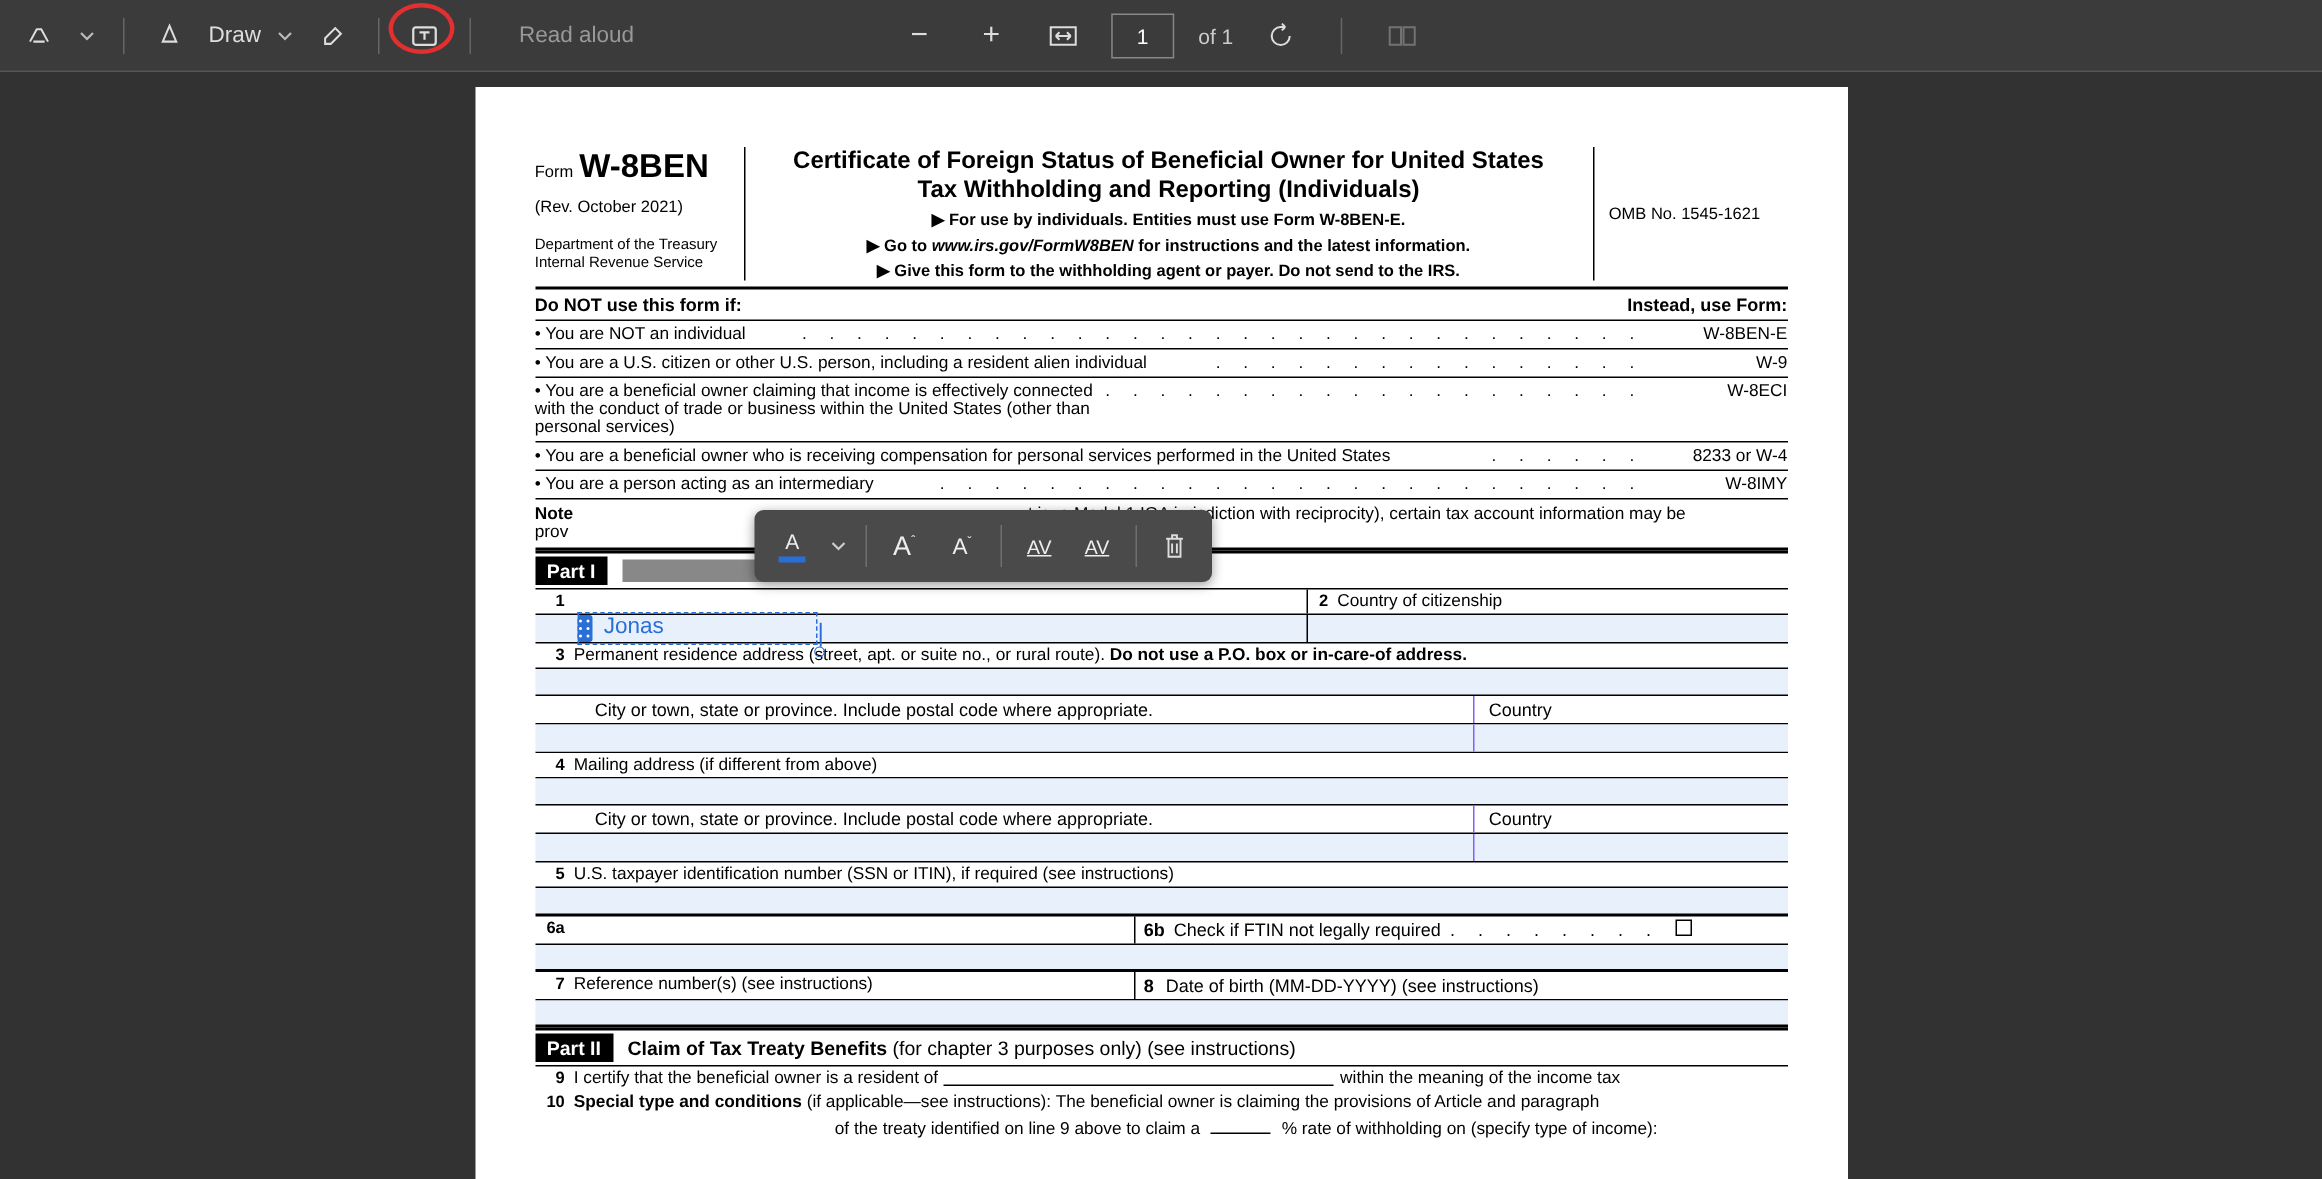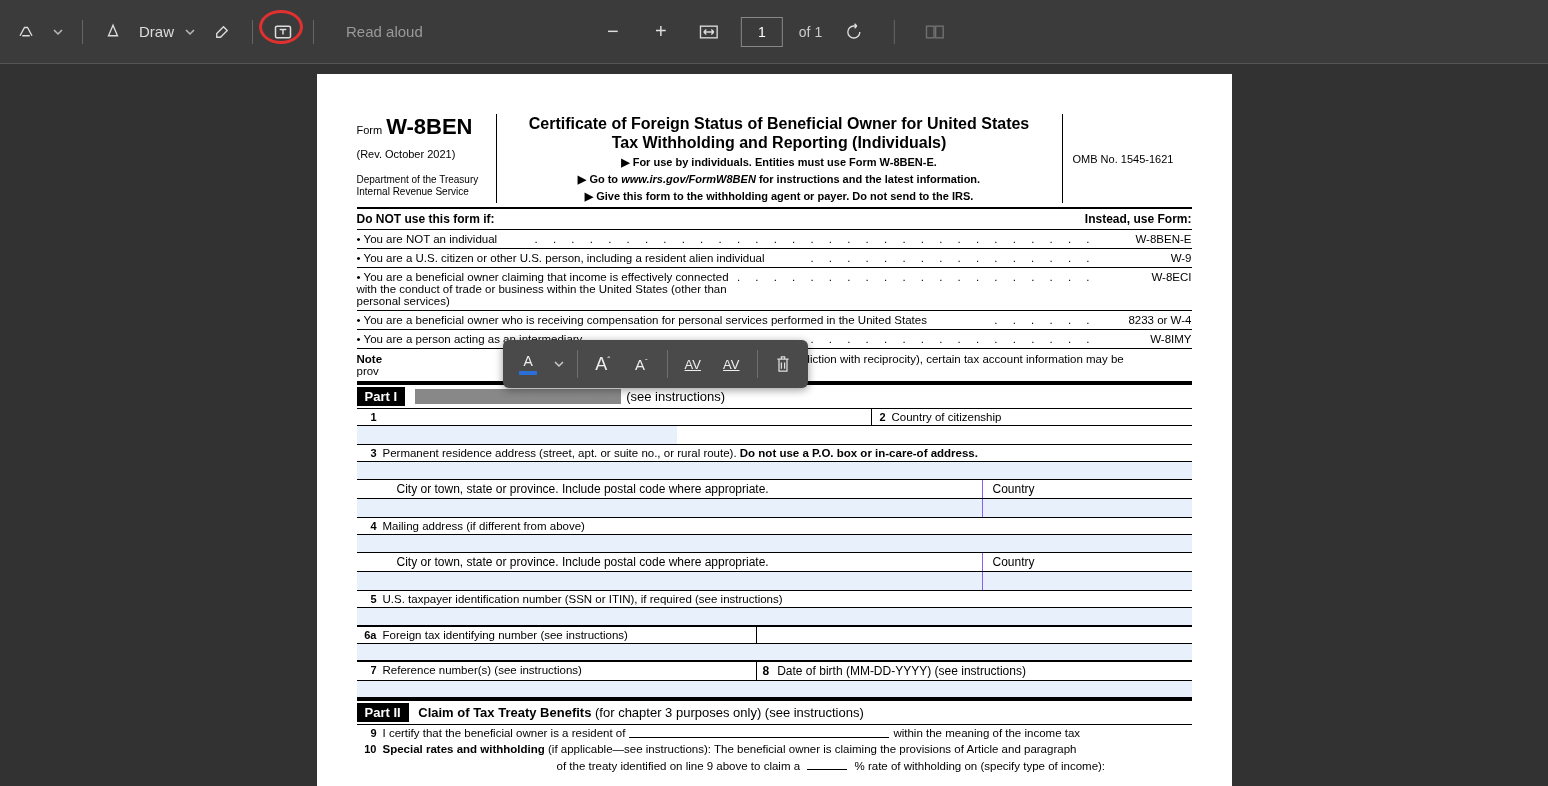"Draw" .toolbar { height: 64px -> 48px }
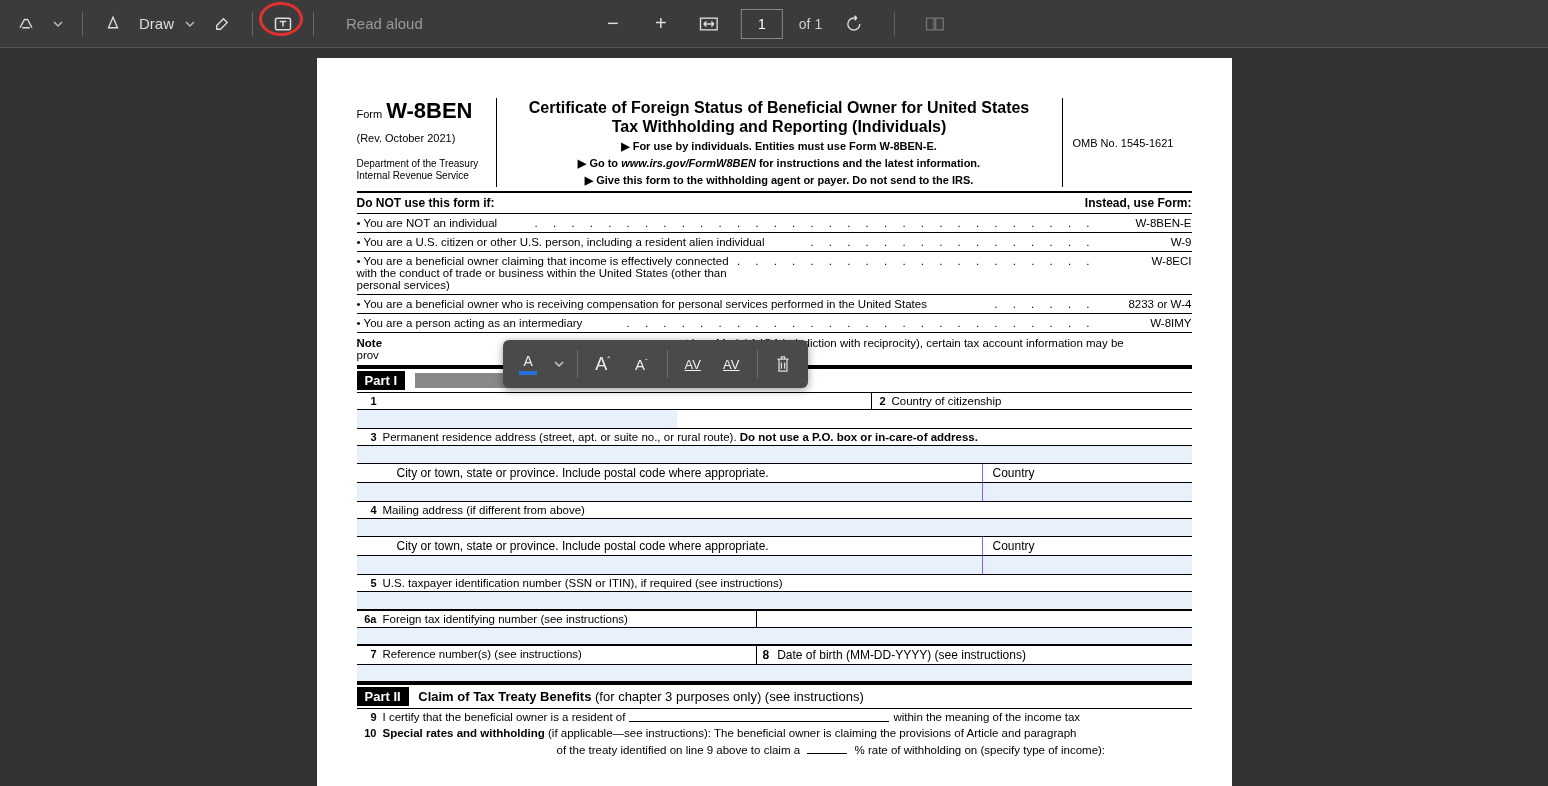"Jonas" div.left { html: none -> <div> <div></div> <div> <span></span> <span></span> <span></span> <span></span> <span></span> <span></span> </div> <span>Jonas</span> <span>⎸<span>○</span></span> </div> }
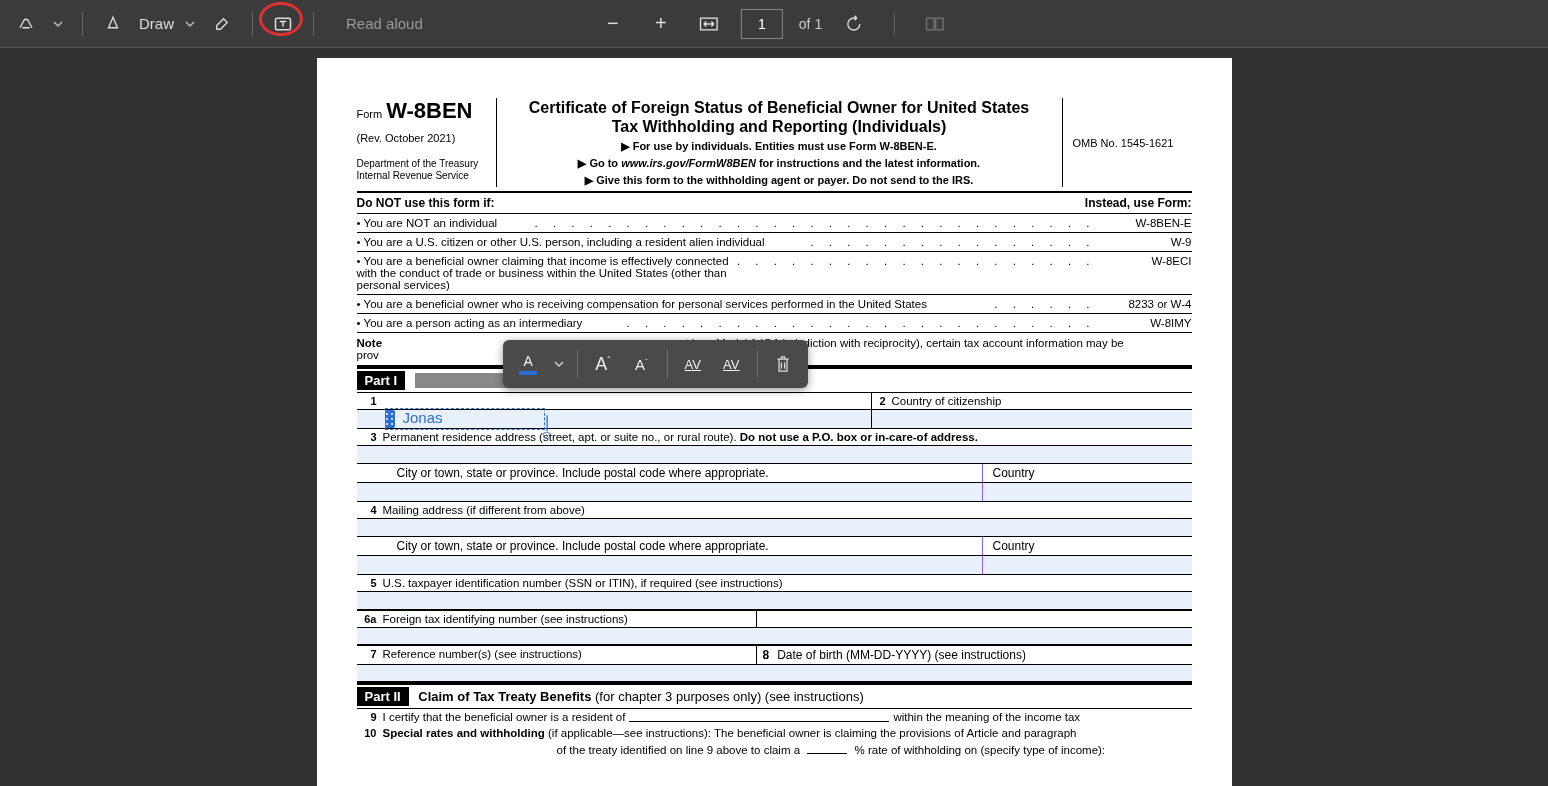"Foreign tax identifying number (see" span.field-label { html: <span>Foreign tax identifying number (see instructions)</span> -> none }
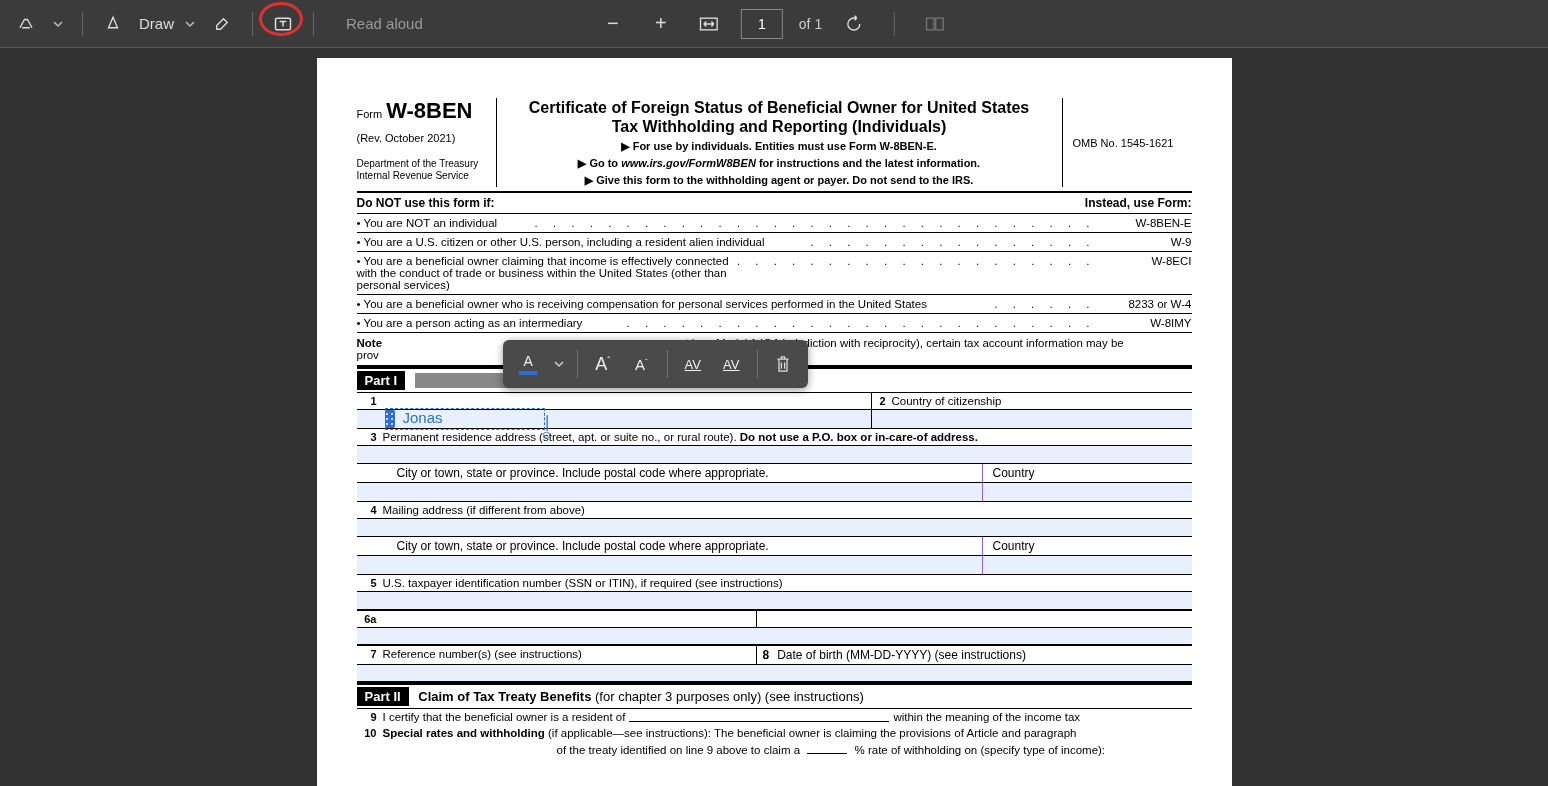"6b" div { html: none -> <div> <span>6b</span> <span>Check if FTIN not legally required</span> <span>. . . . . . . .</span> <span></span> </div> }
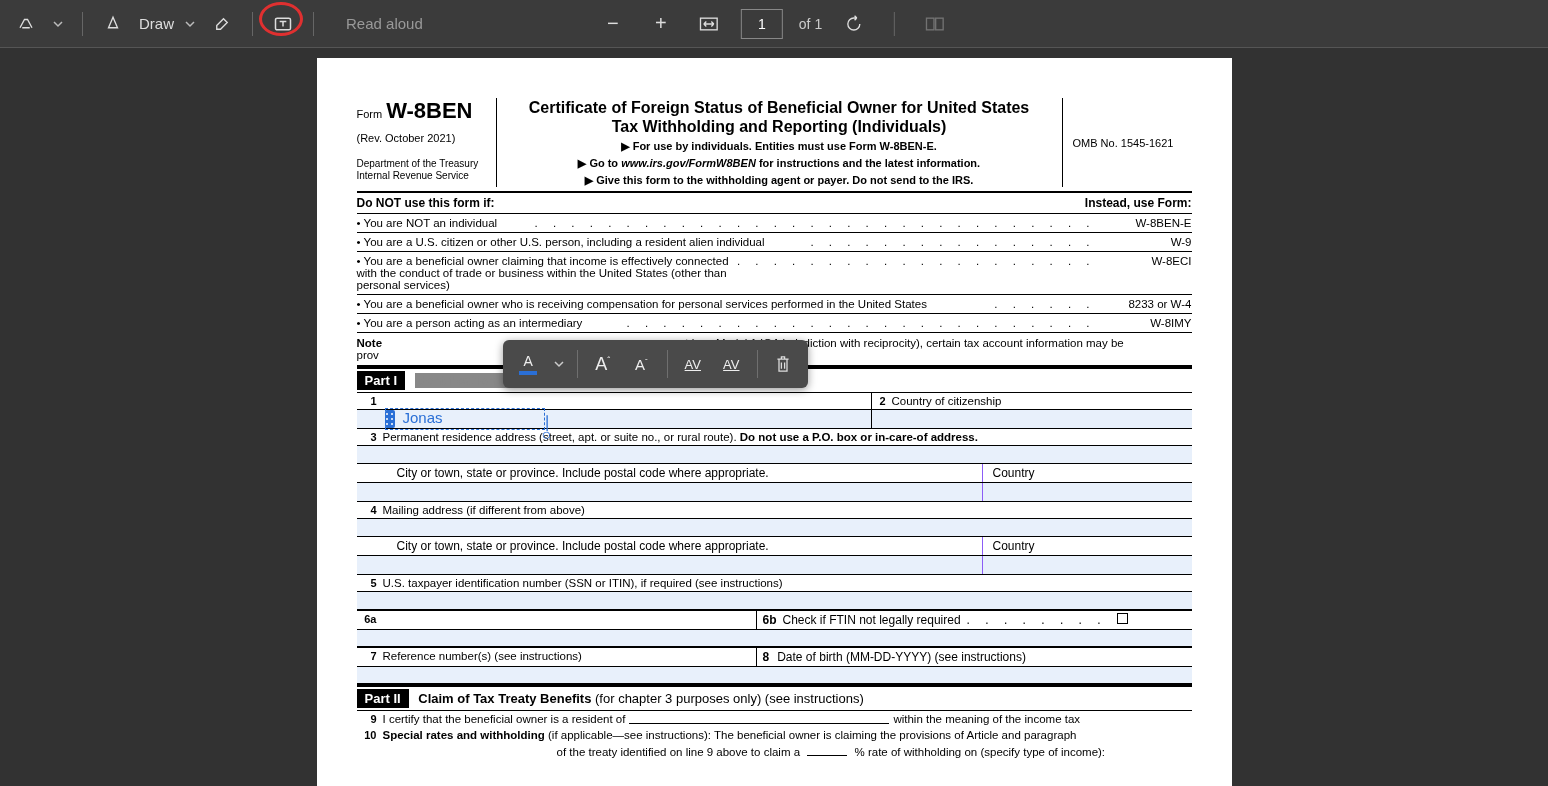"Special rates and withholding" b { text: rates and withholding -> type and conditions }
